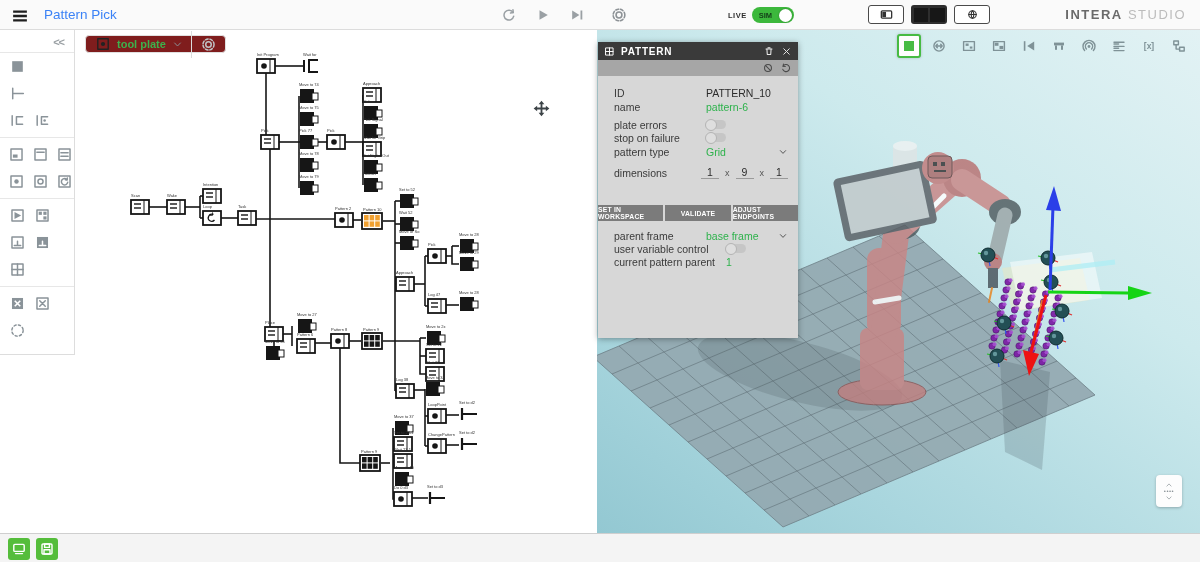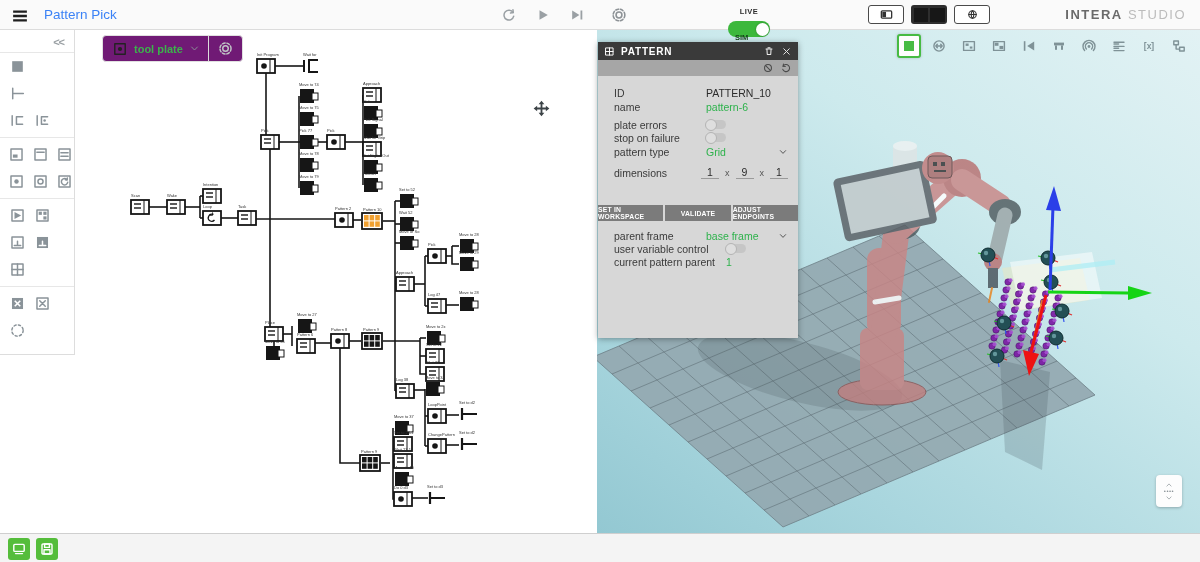"LIVE" .livesim { flex-direction: column -> none }
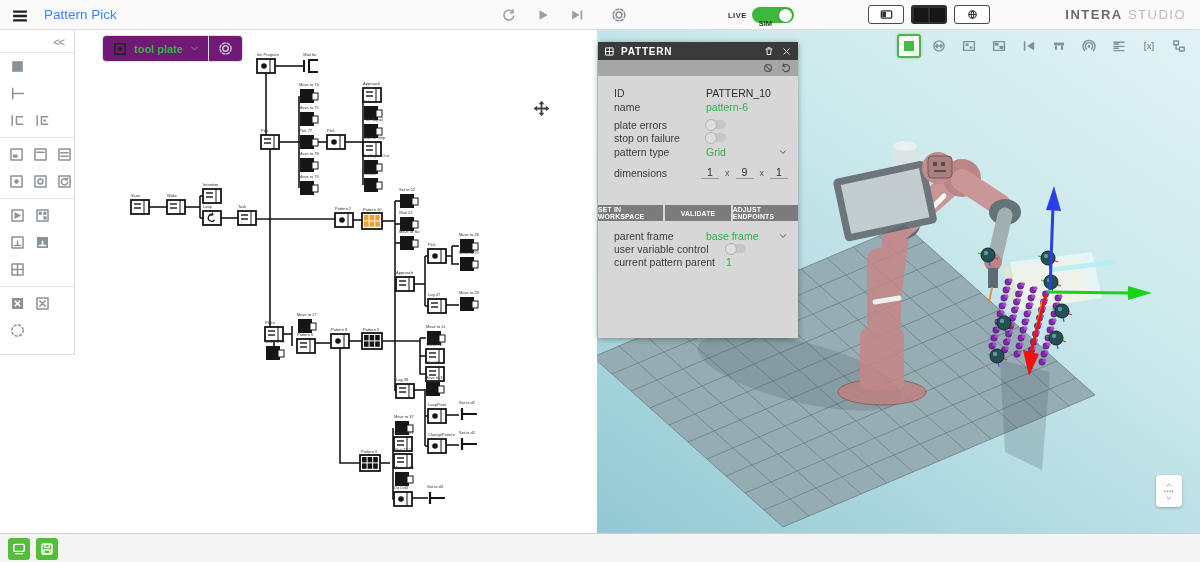"SIM" .sim-toggle .t-label { top: 12px -> 4px }
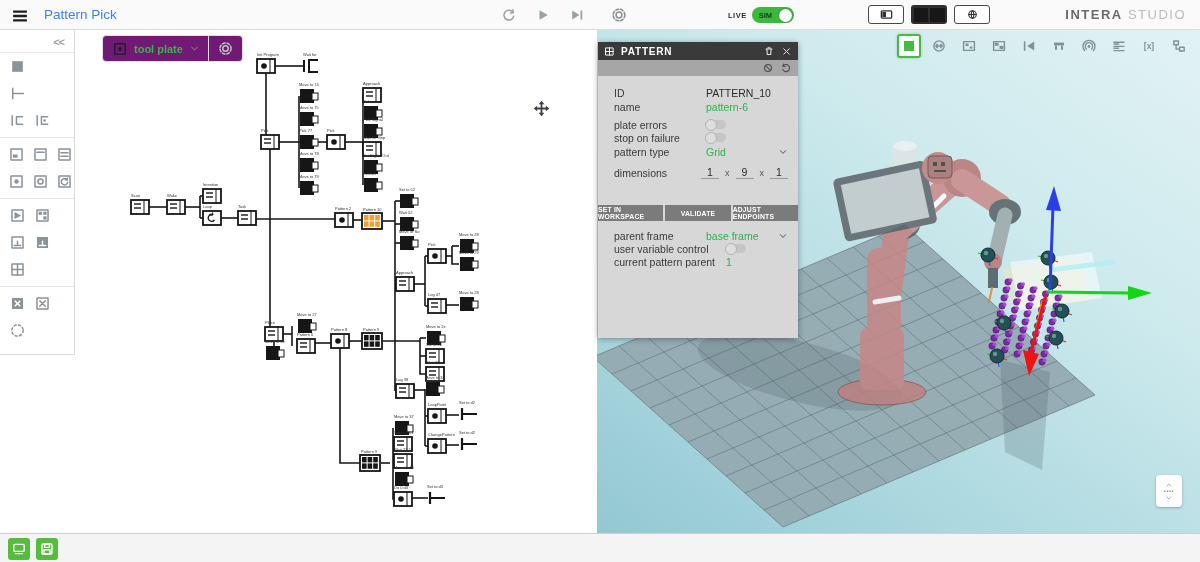"tool plate" .toolplate { background: #701a75 -> #7f1d1d; height: 27px -> 18px; left: 102px -> 85px }
